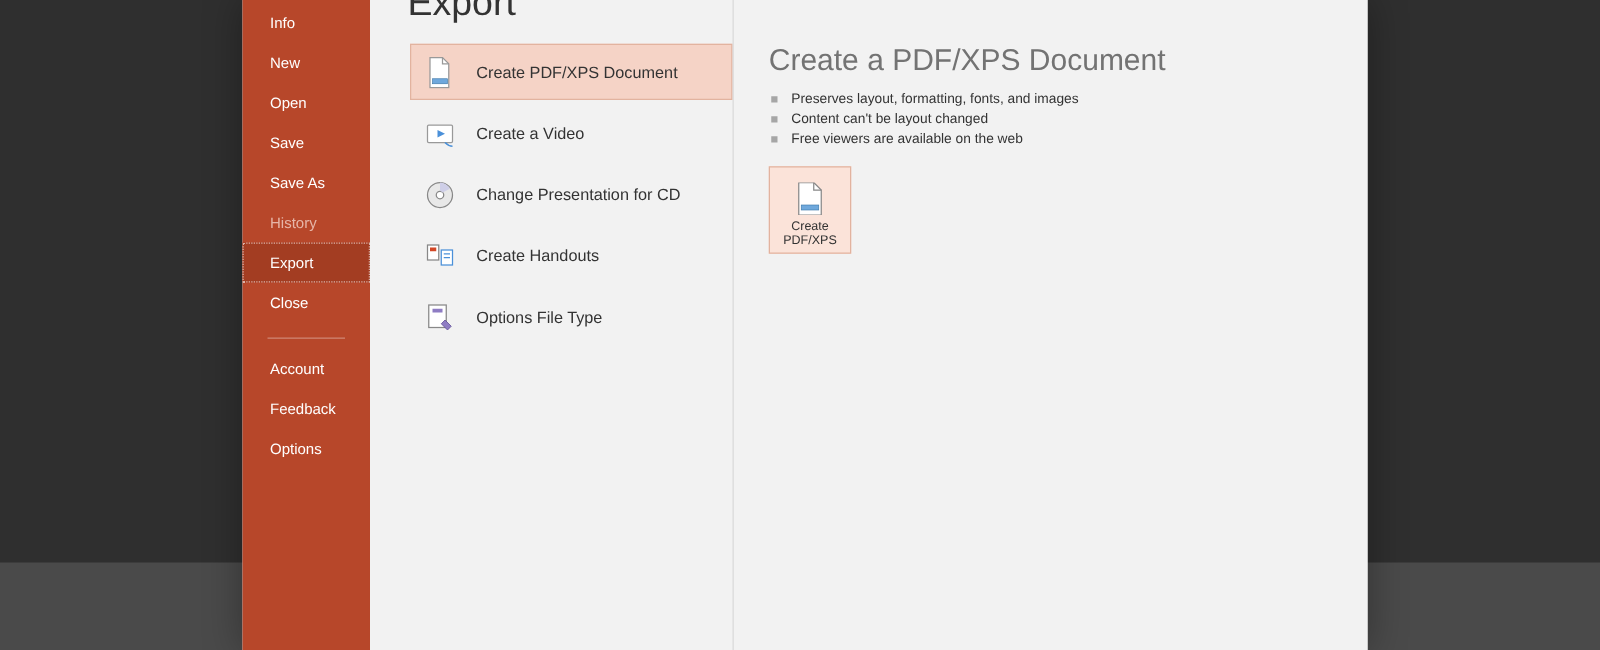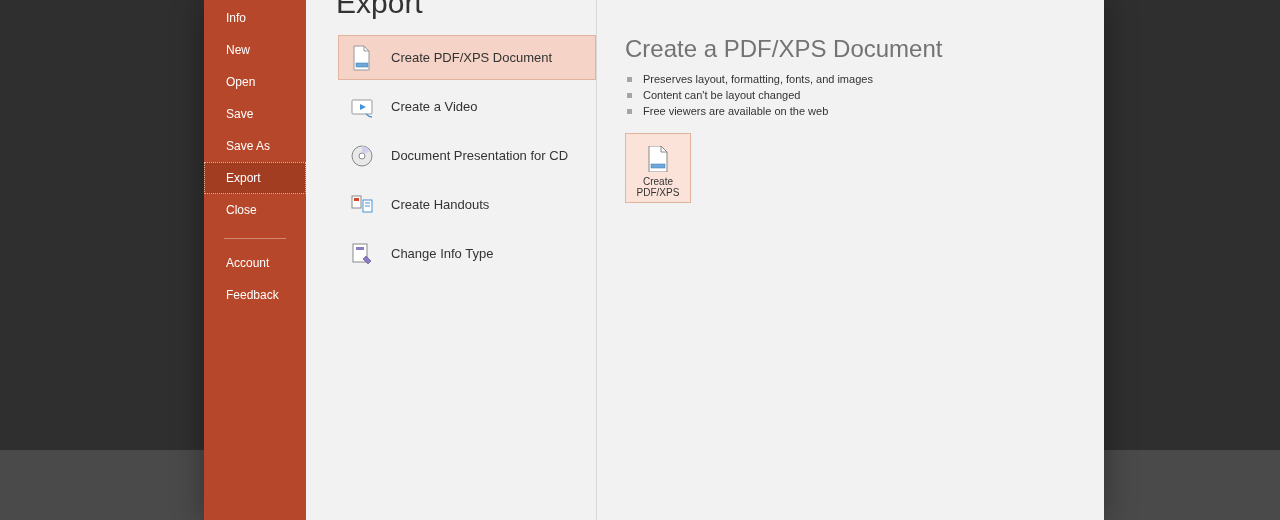"Info" .app-window { left: 204px -> 194px }
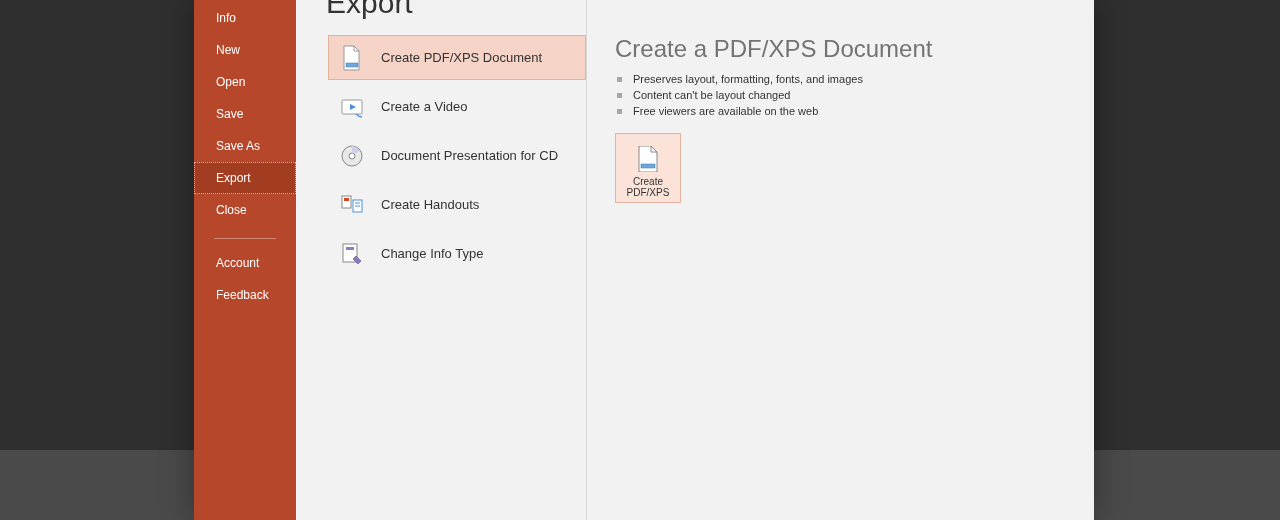"Document Presentation for CD" span { text: Document -> Change }
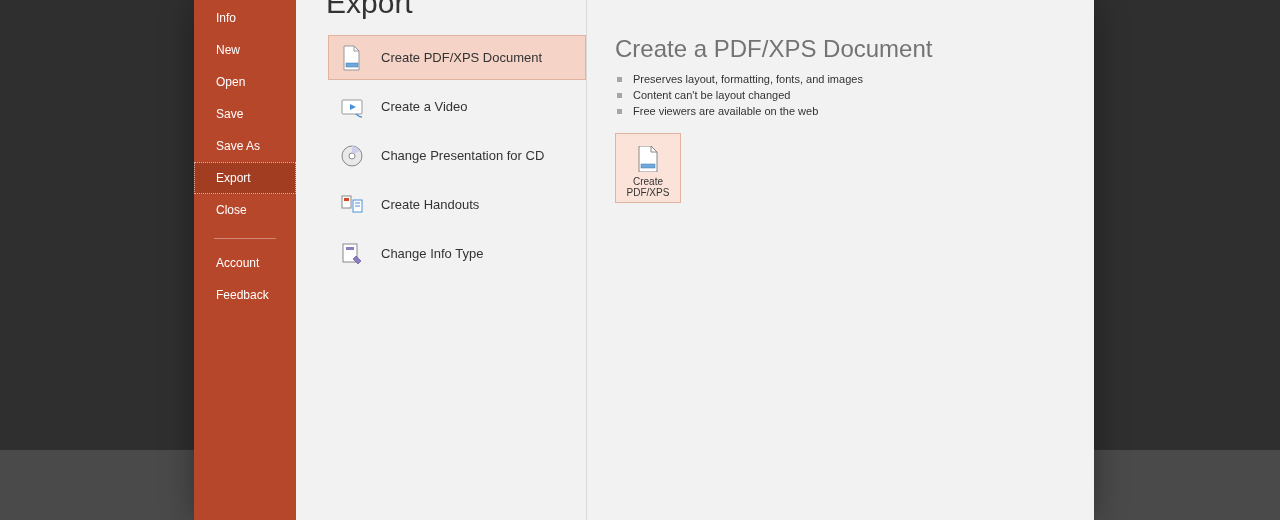"History" div.sidebar-item { html: none -> <div><span>History</span></div> }
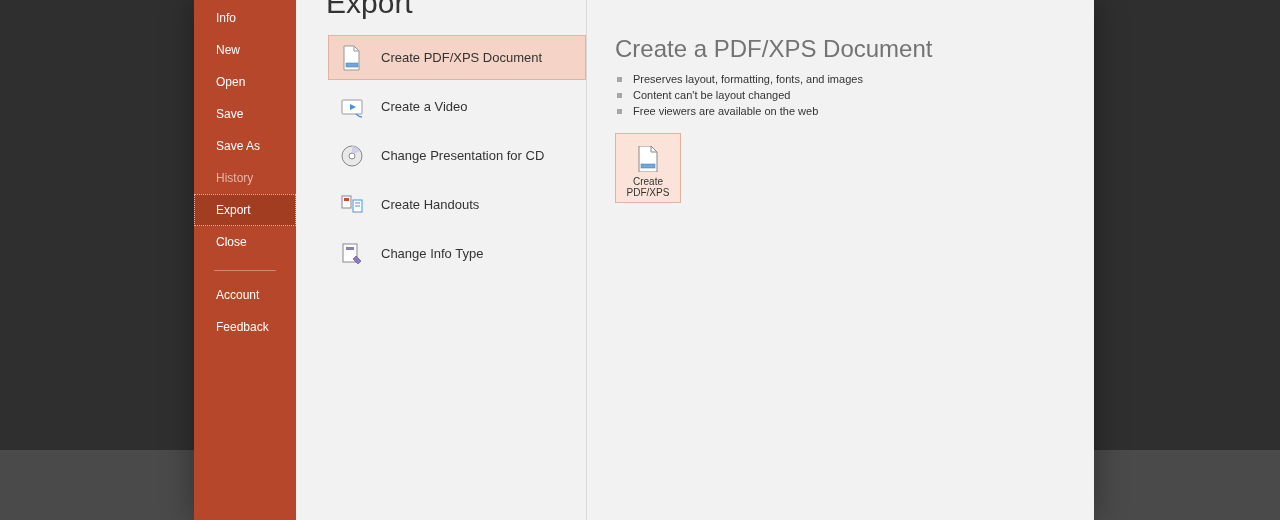"Change Info Type" span { text: Change Info -> Options File }
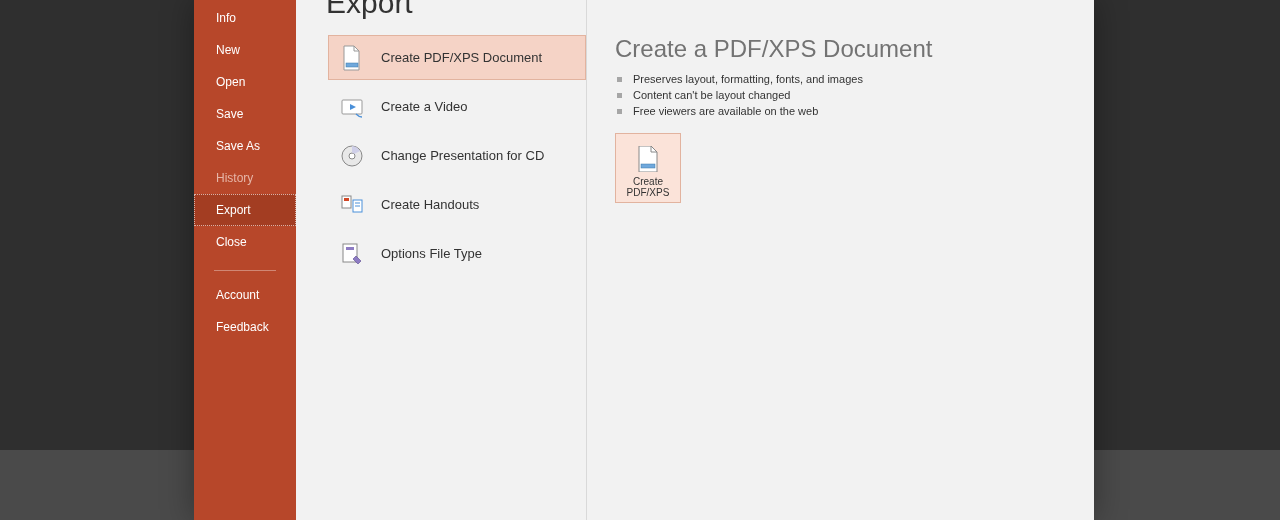"Options" div.sidebar-item { html: none -> <div><span>Options</span></div> }
